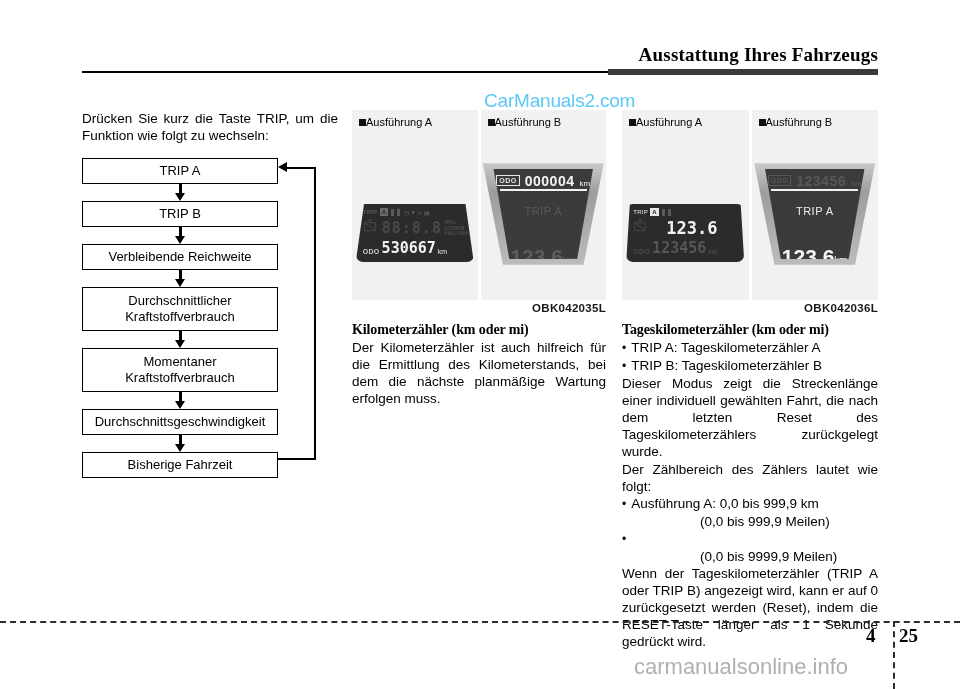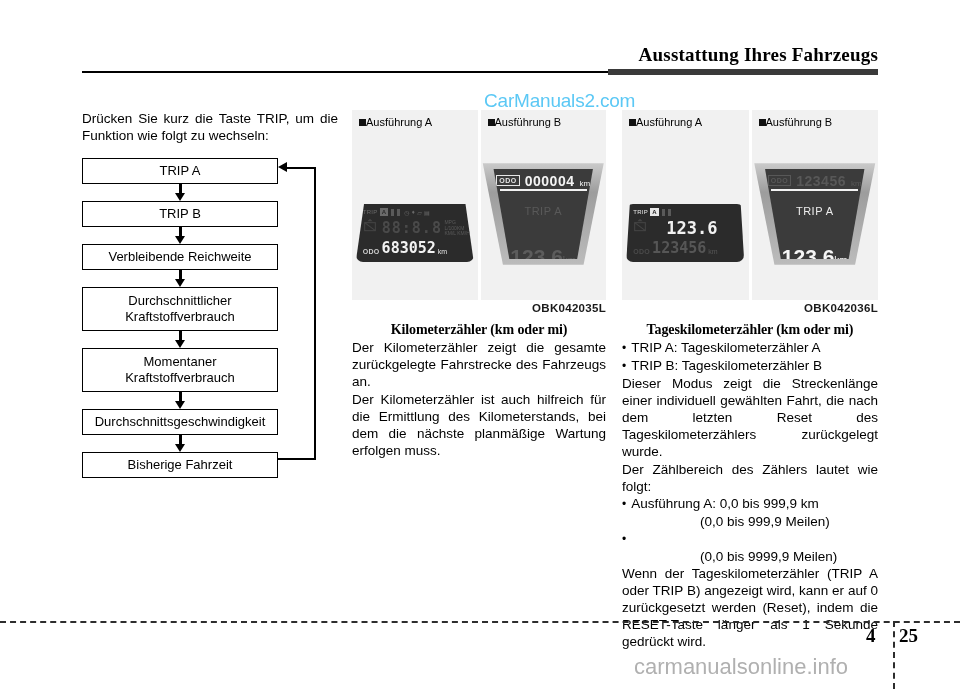"683052" span.odo-digits { text: 683052 -> 530667 }
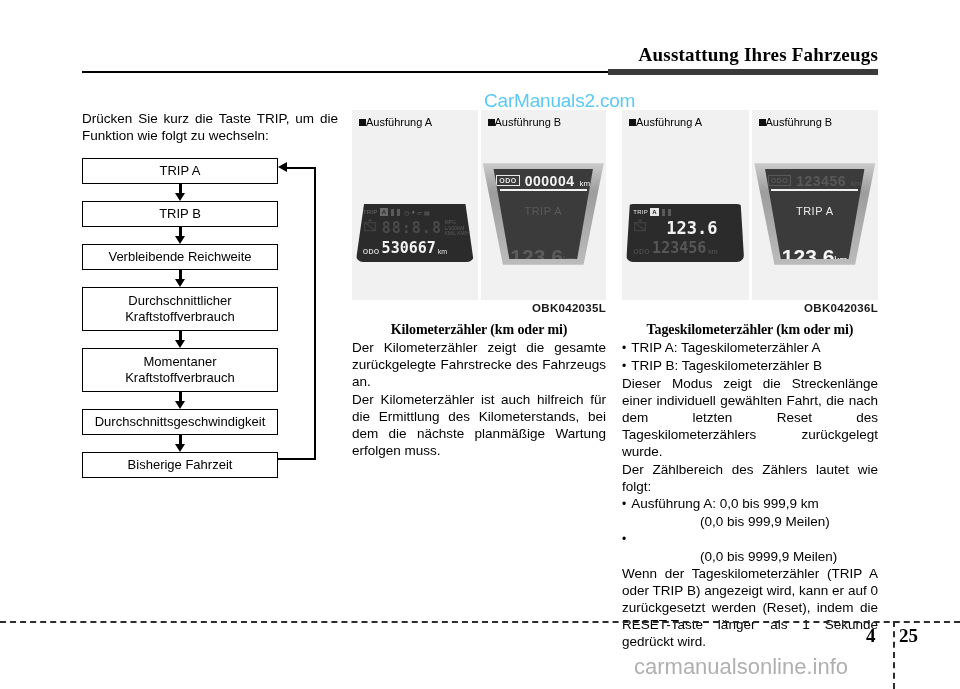"Kilometerzähler (km oder mi)" .sec-head { text-align: center -> none }
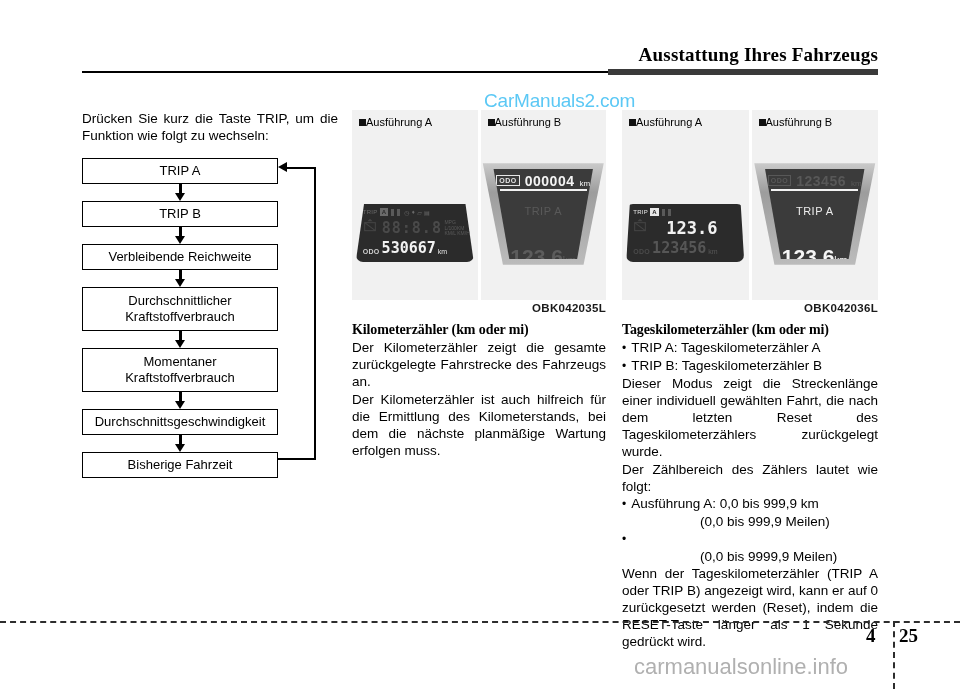"Der Kilometerzähler zeigt die gesamte" p.para { html: <p>Der Kilometerzähler zeigt die gesamte zurückgelegte Fahrstrecke des Fahrzeugs an.</p> -> none }
